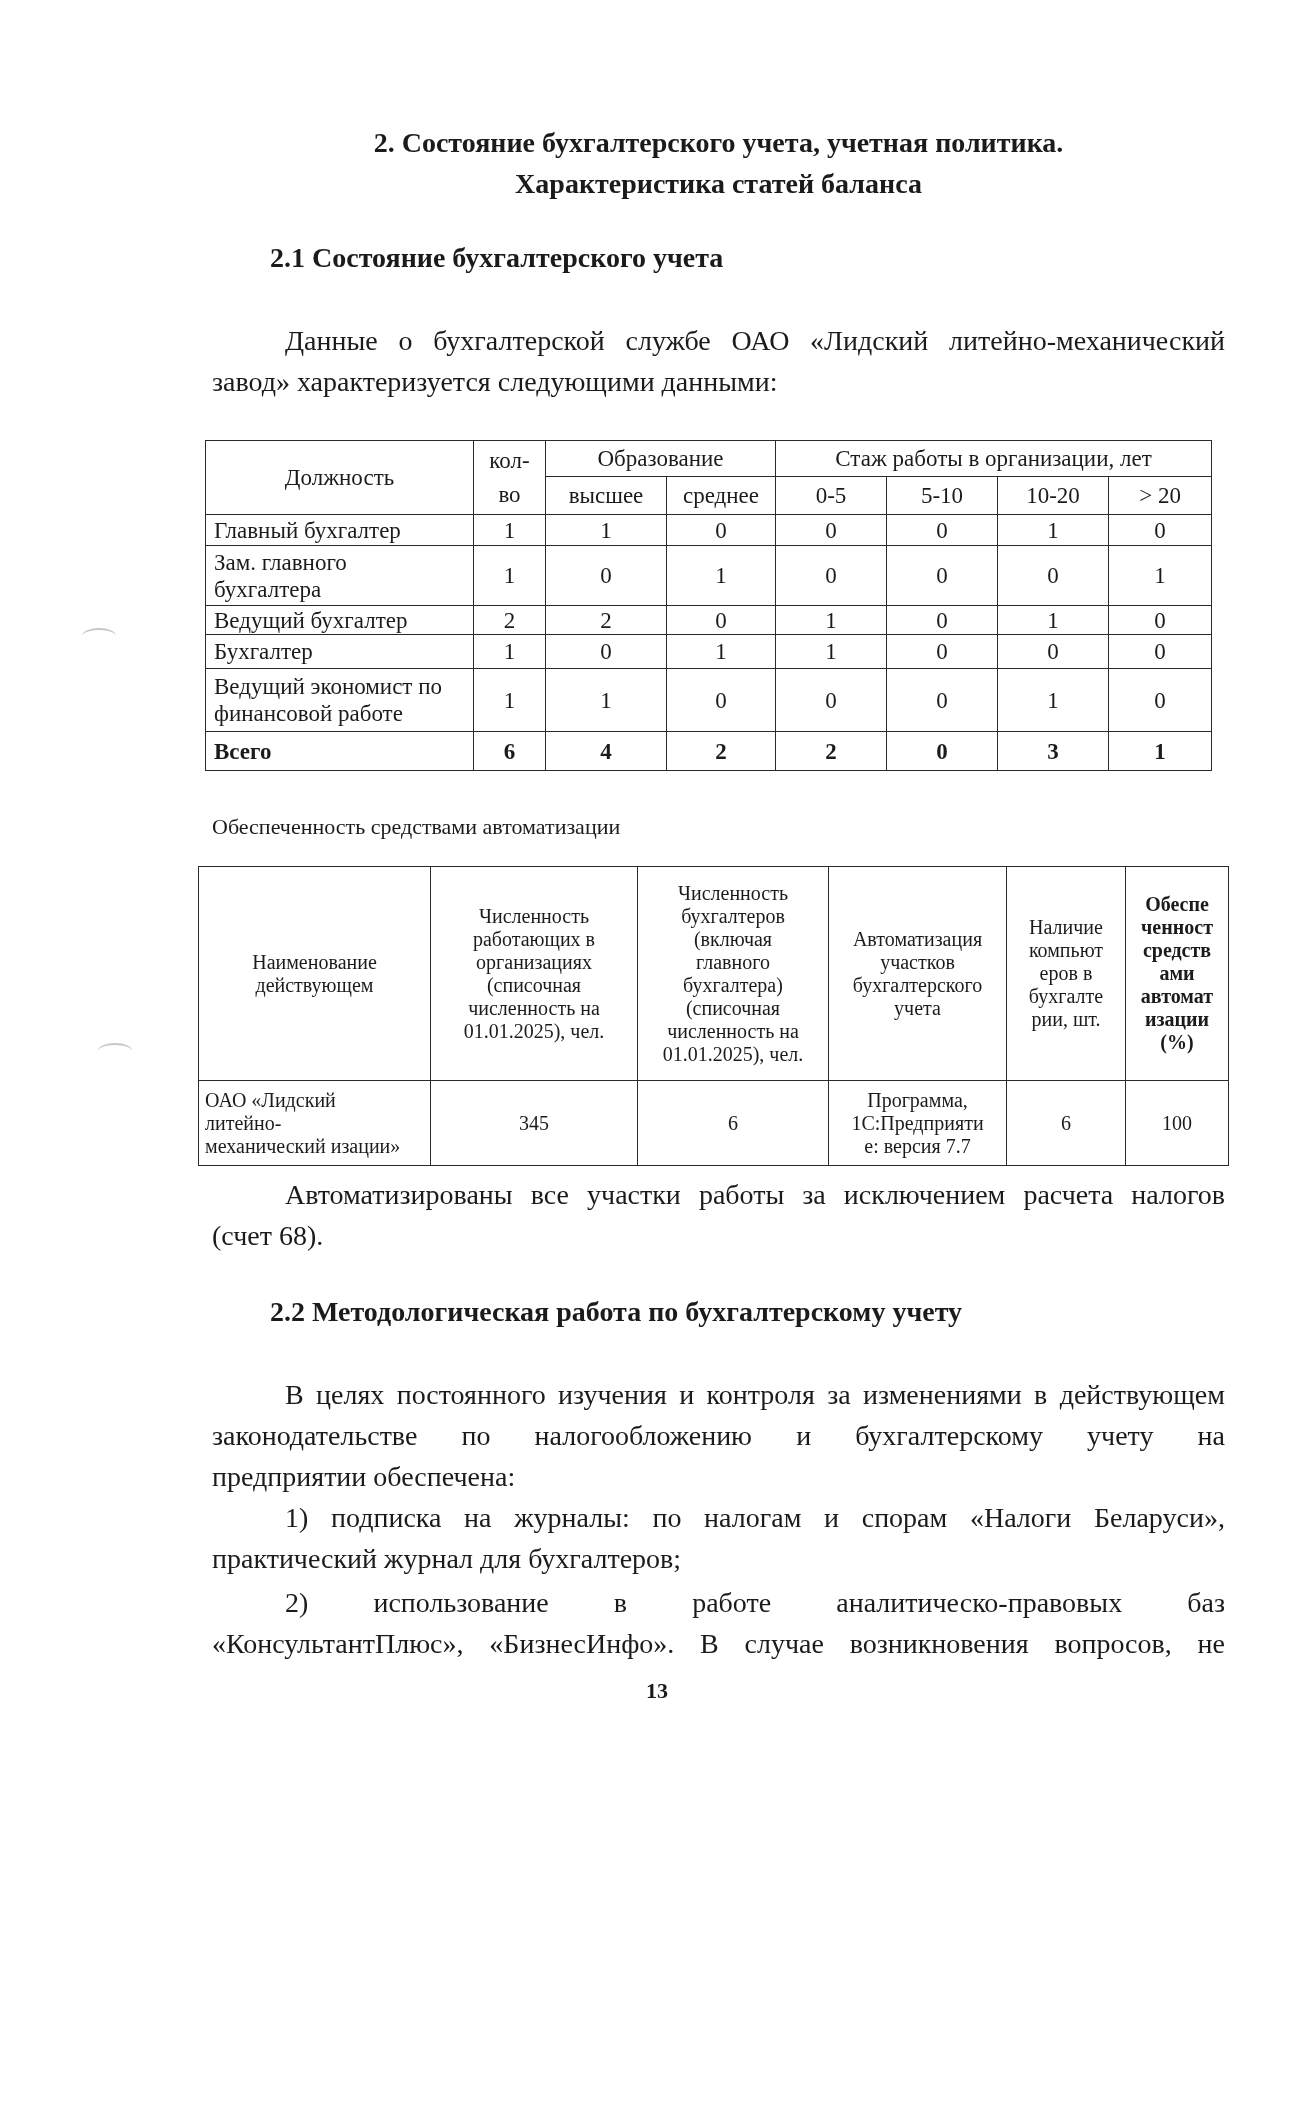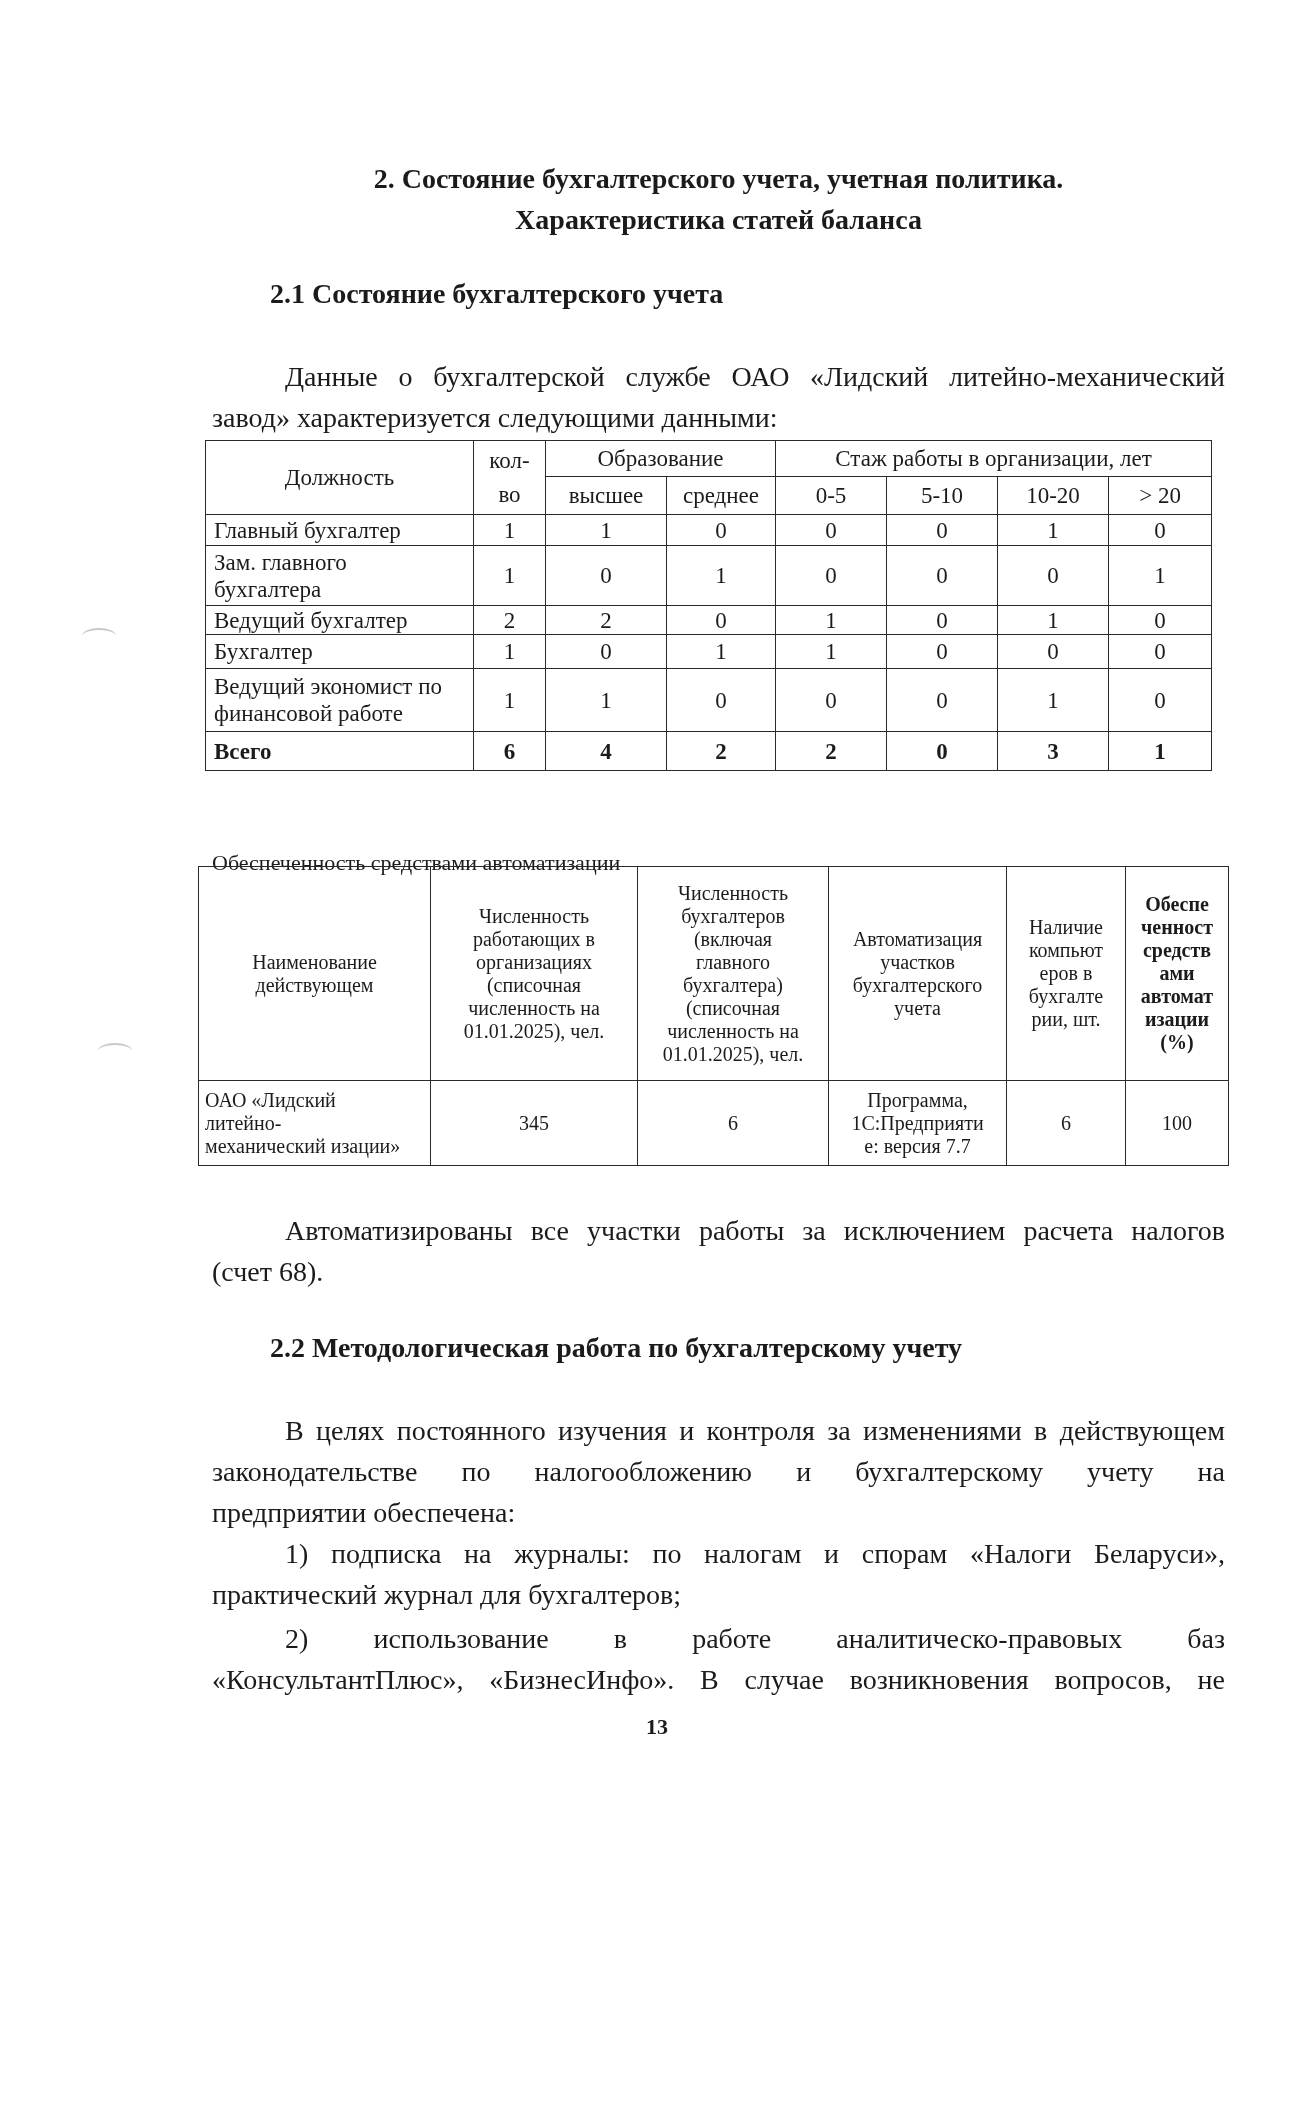"2. Состояние бухгалтерского учета," .abs { margin-top: 36px -> none }
